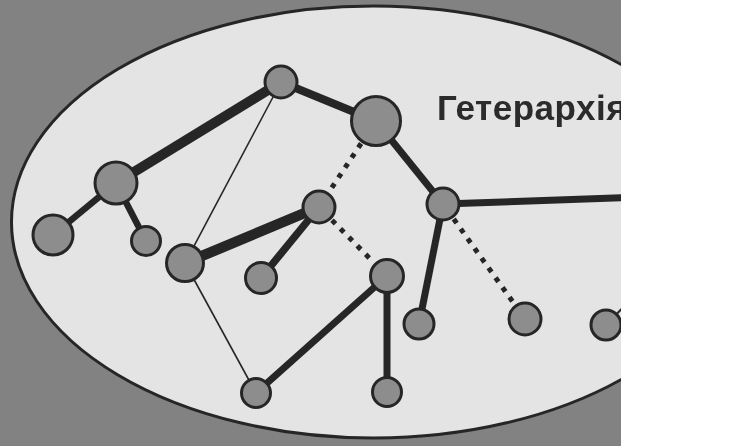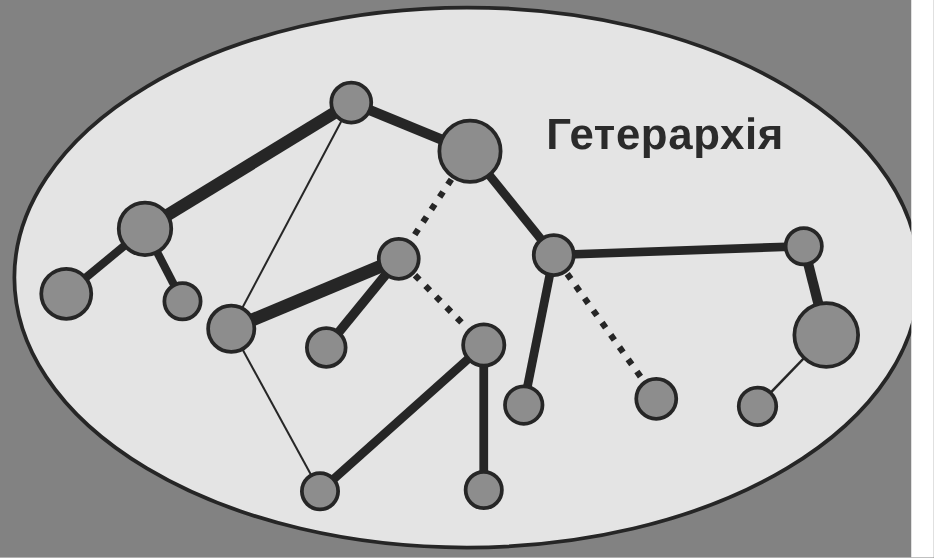"Гетерархія" .stage { width: 729px -> 621px }
